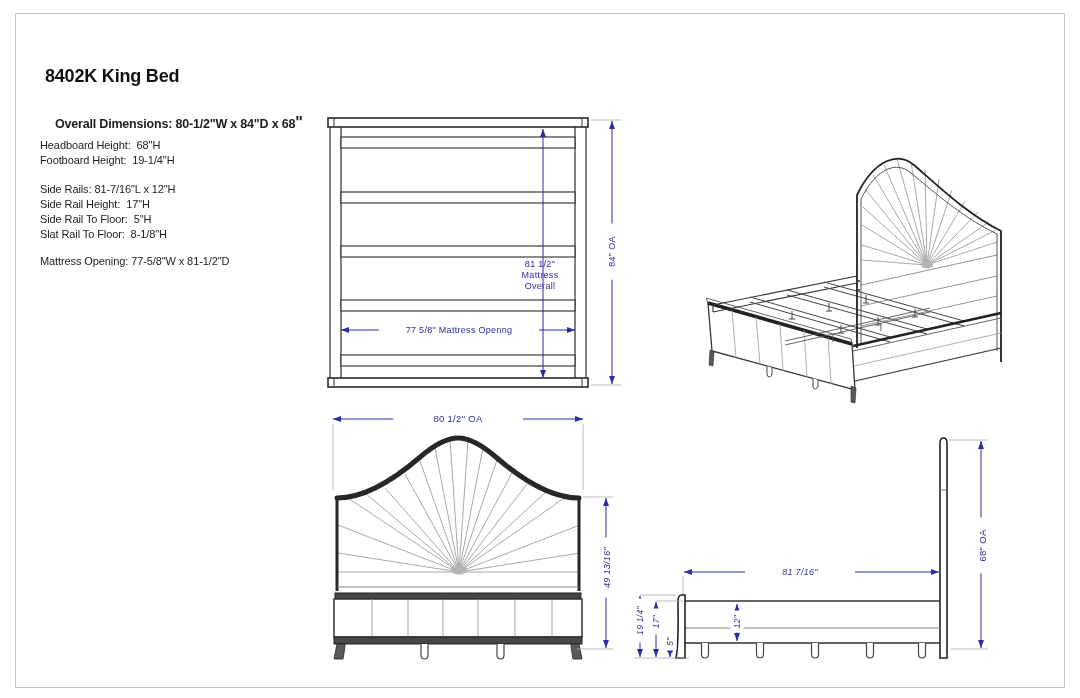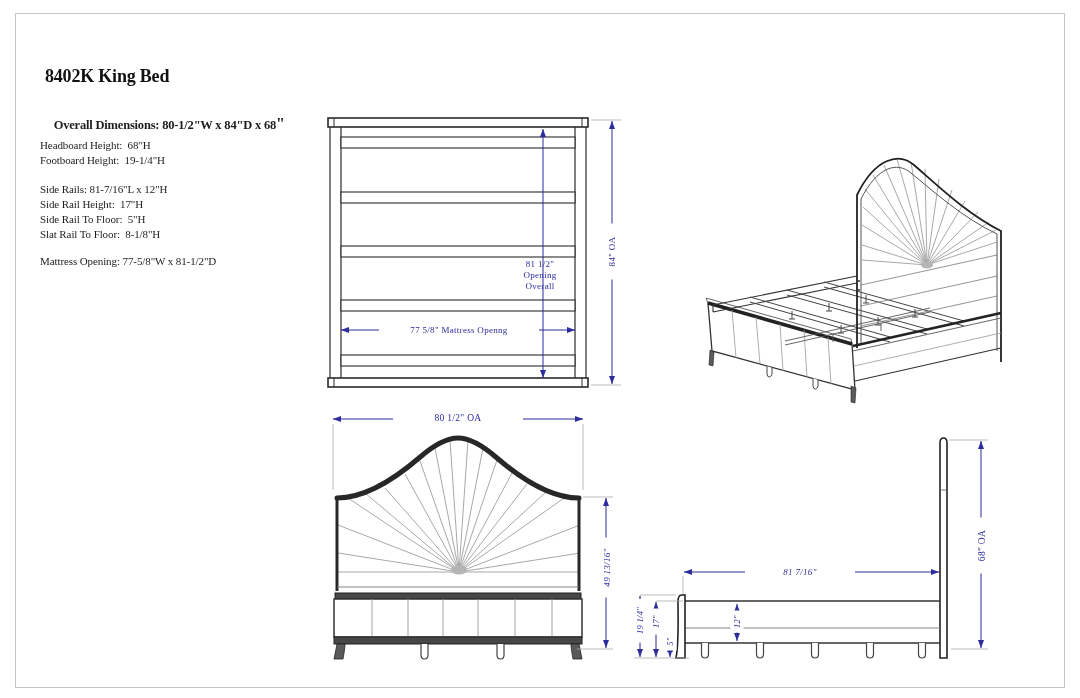"8402K King Bed" .stage { font-family: Liberation Serif, serif -> Liberation Sans, sans-serif }
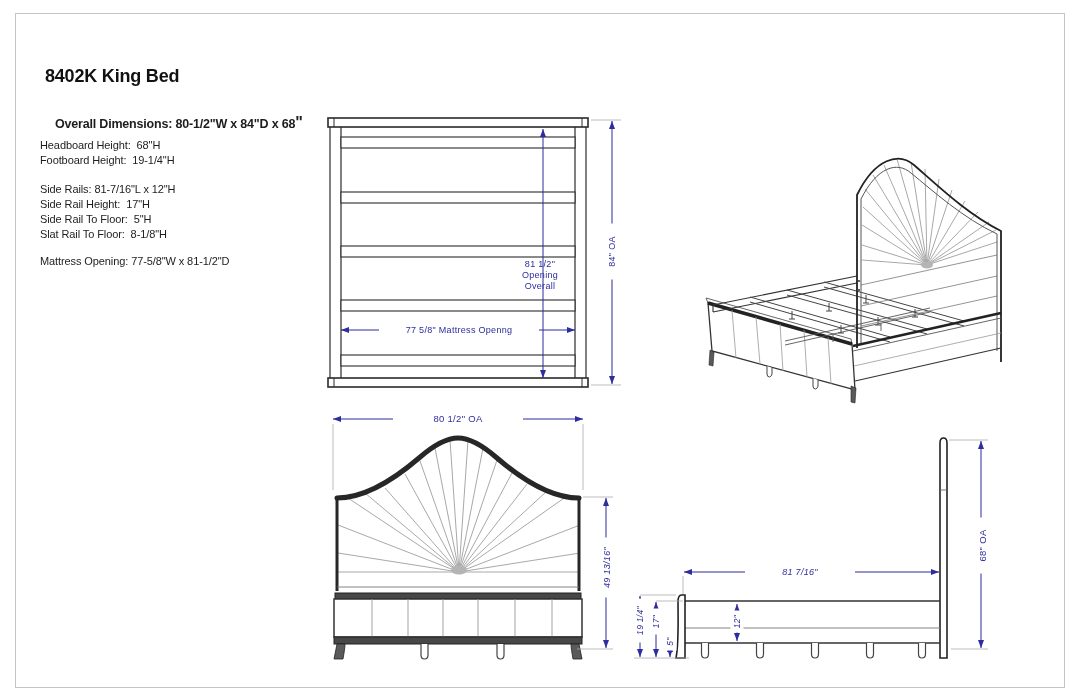"Opening" div { text: Opening -> Mattress }
